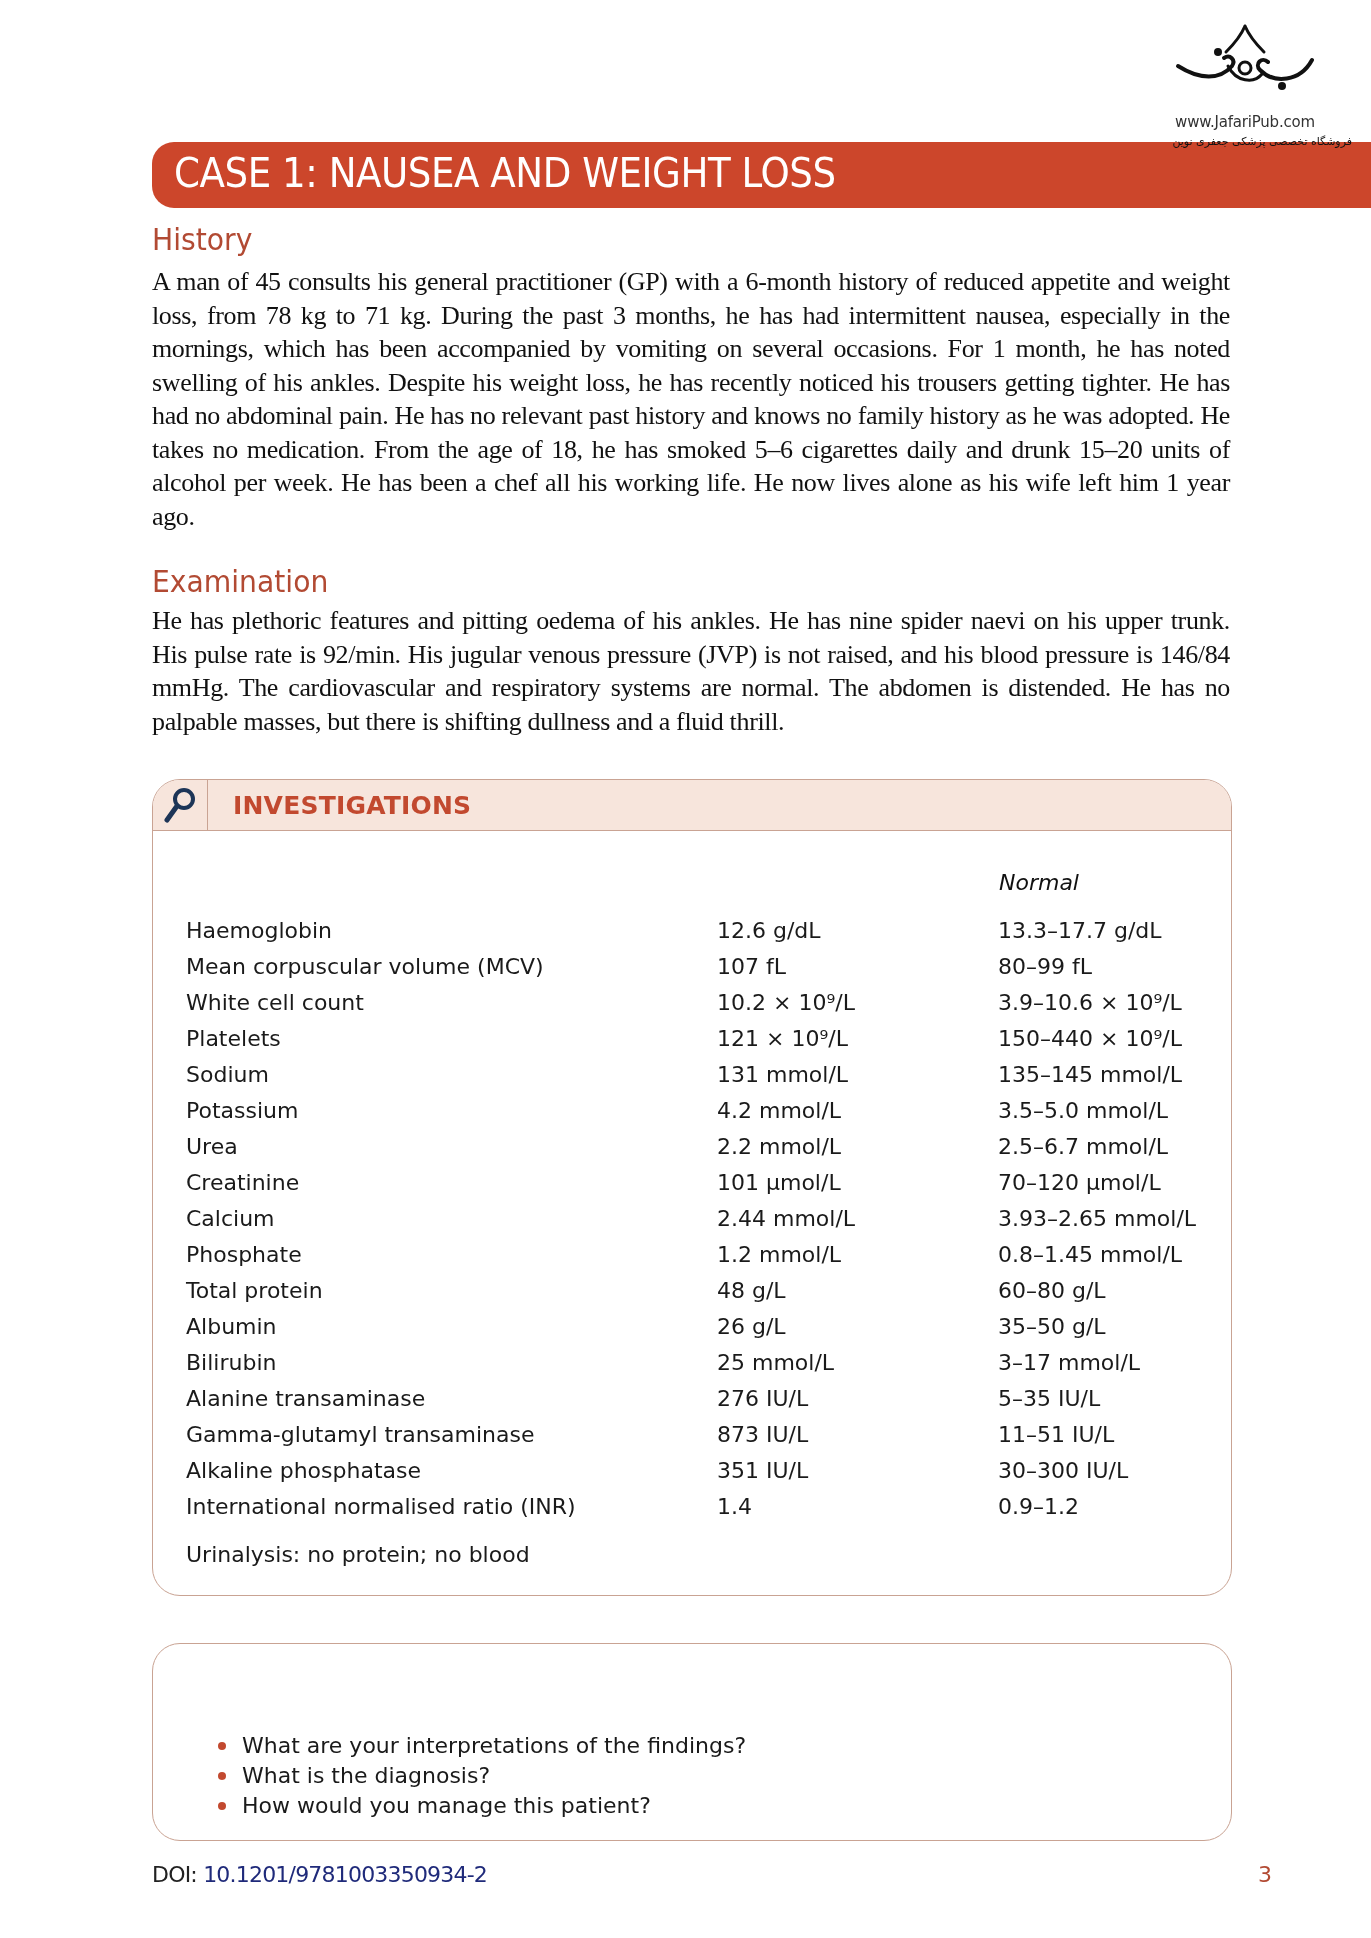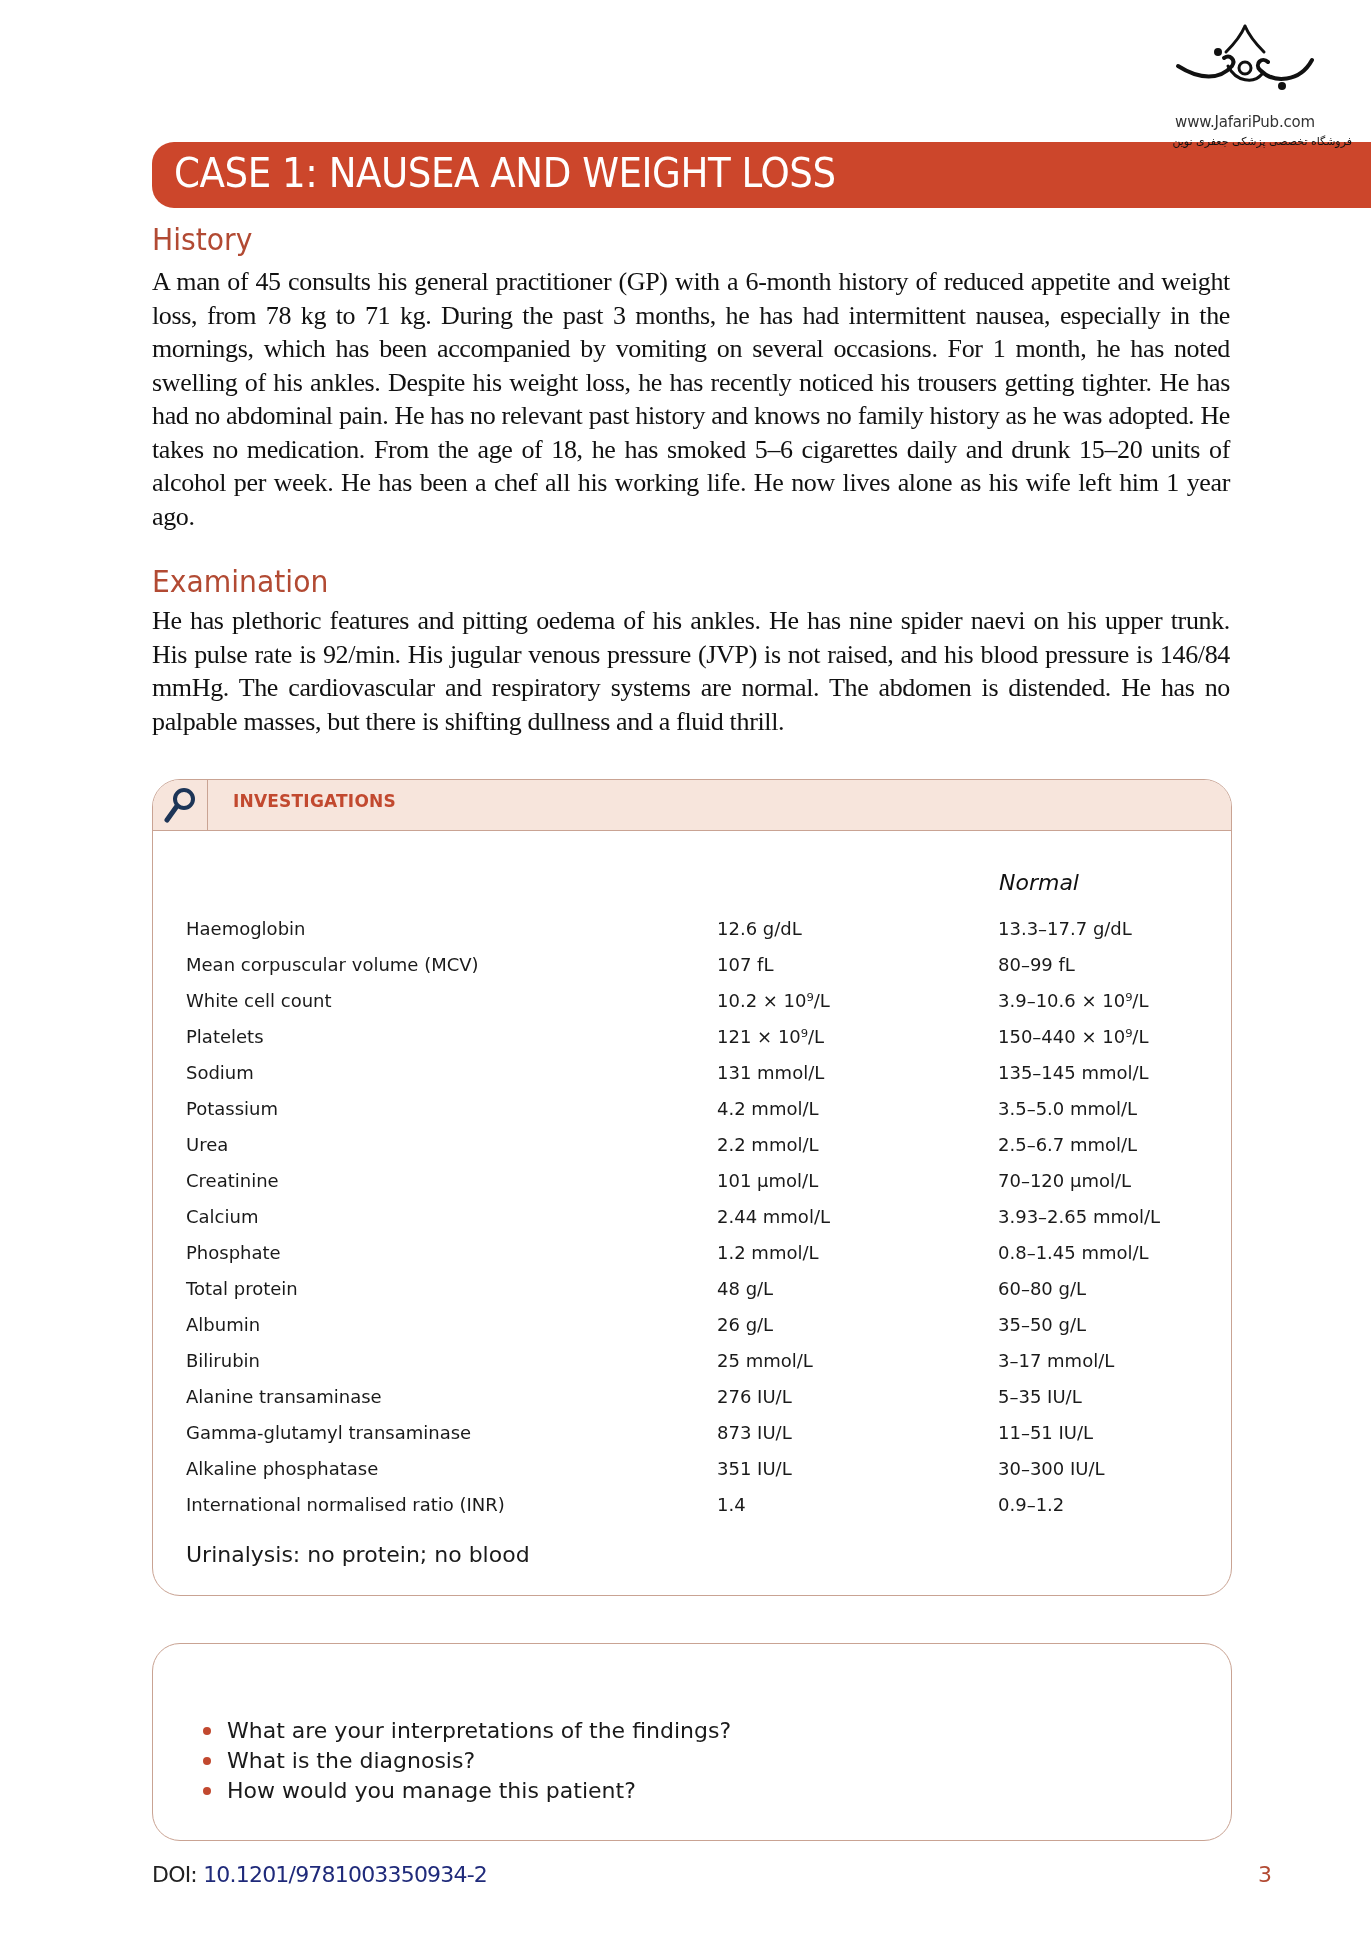"INVESTIGATIONS" .box-title { font-size: 17px -> 25px }
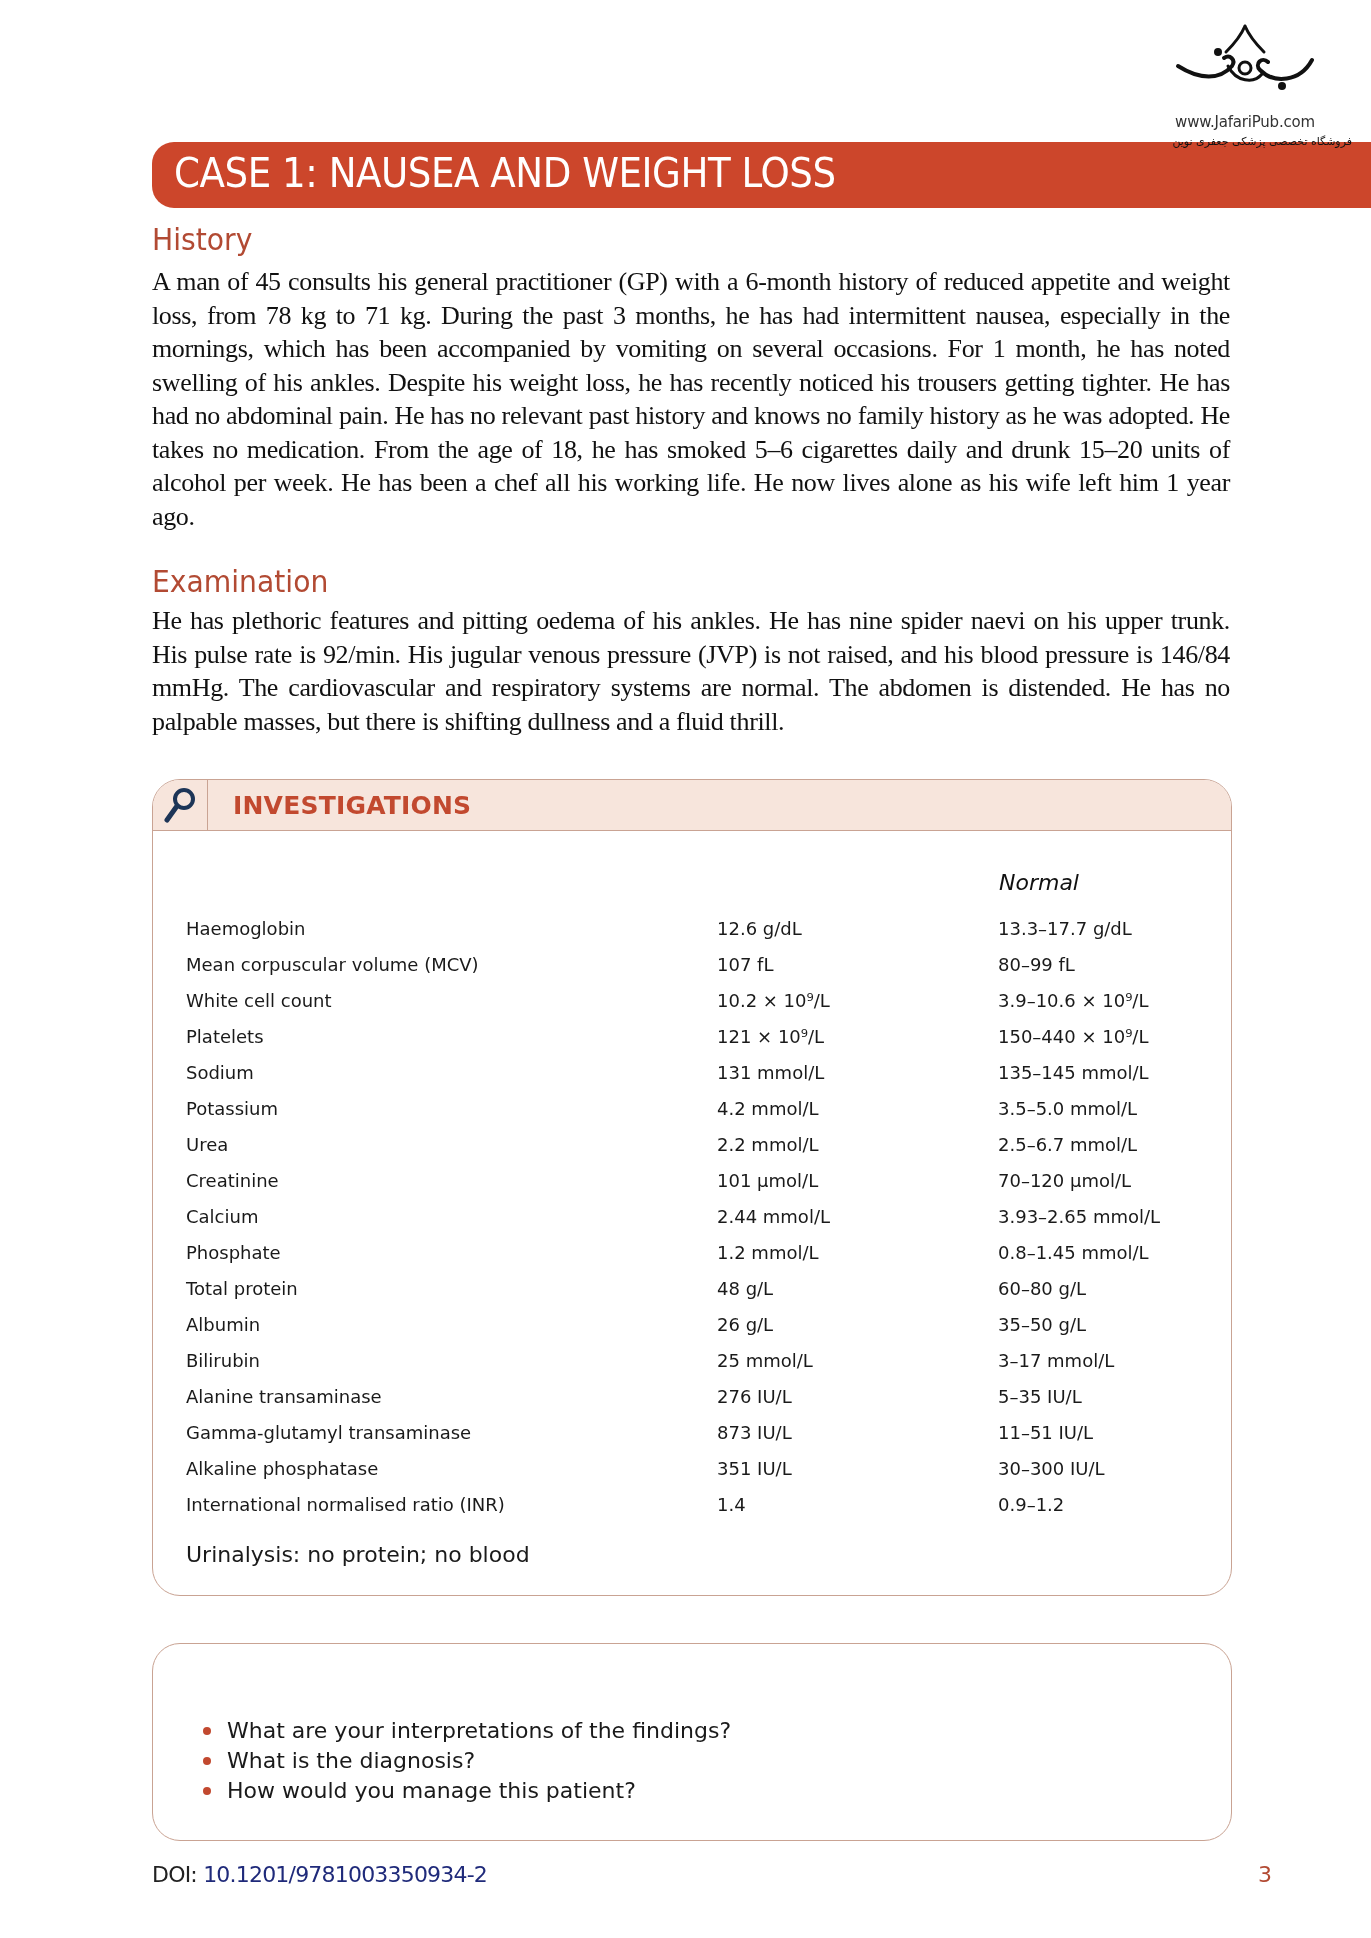"Haemoglobin" .inv-row { font-size: 18px -> 22px }
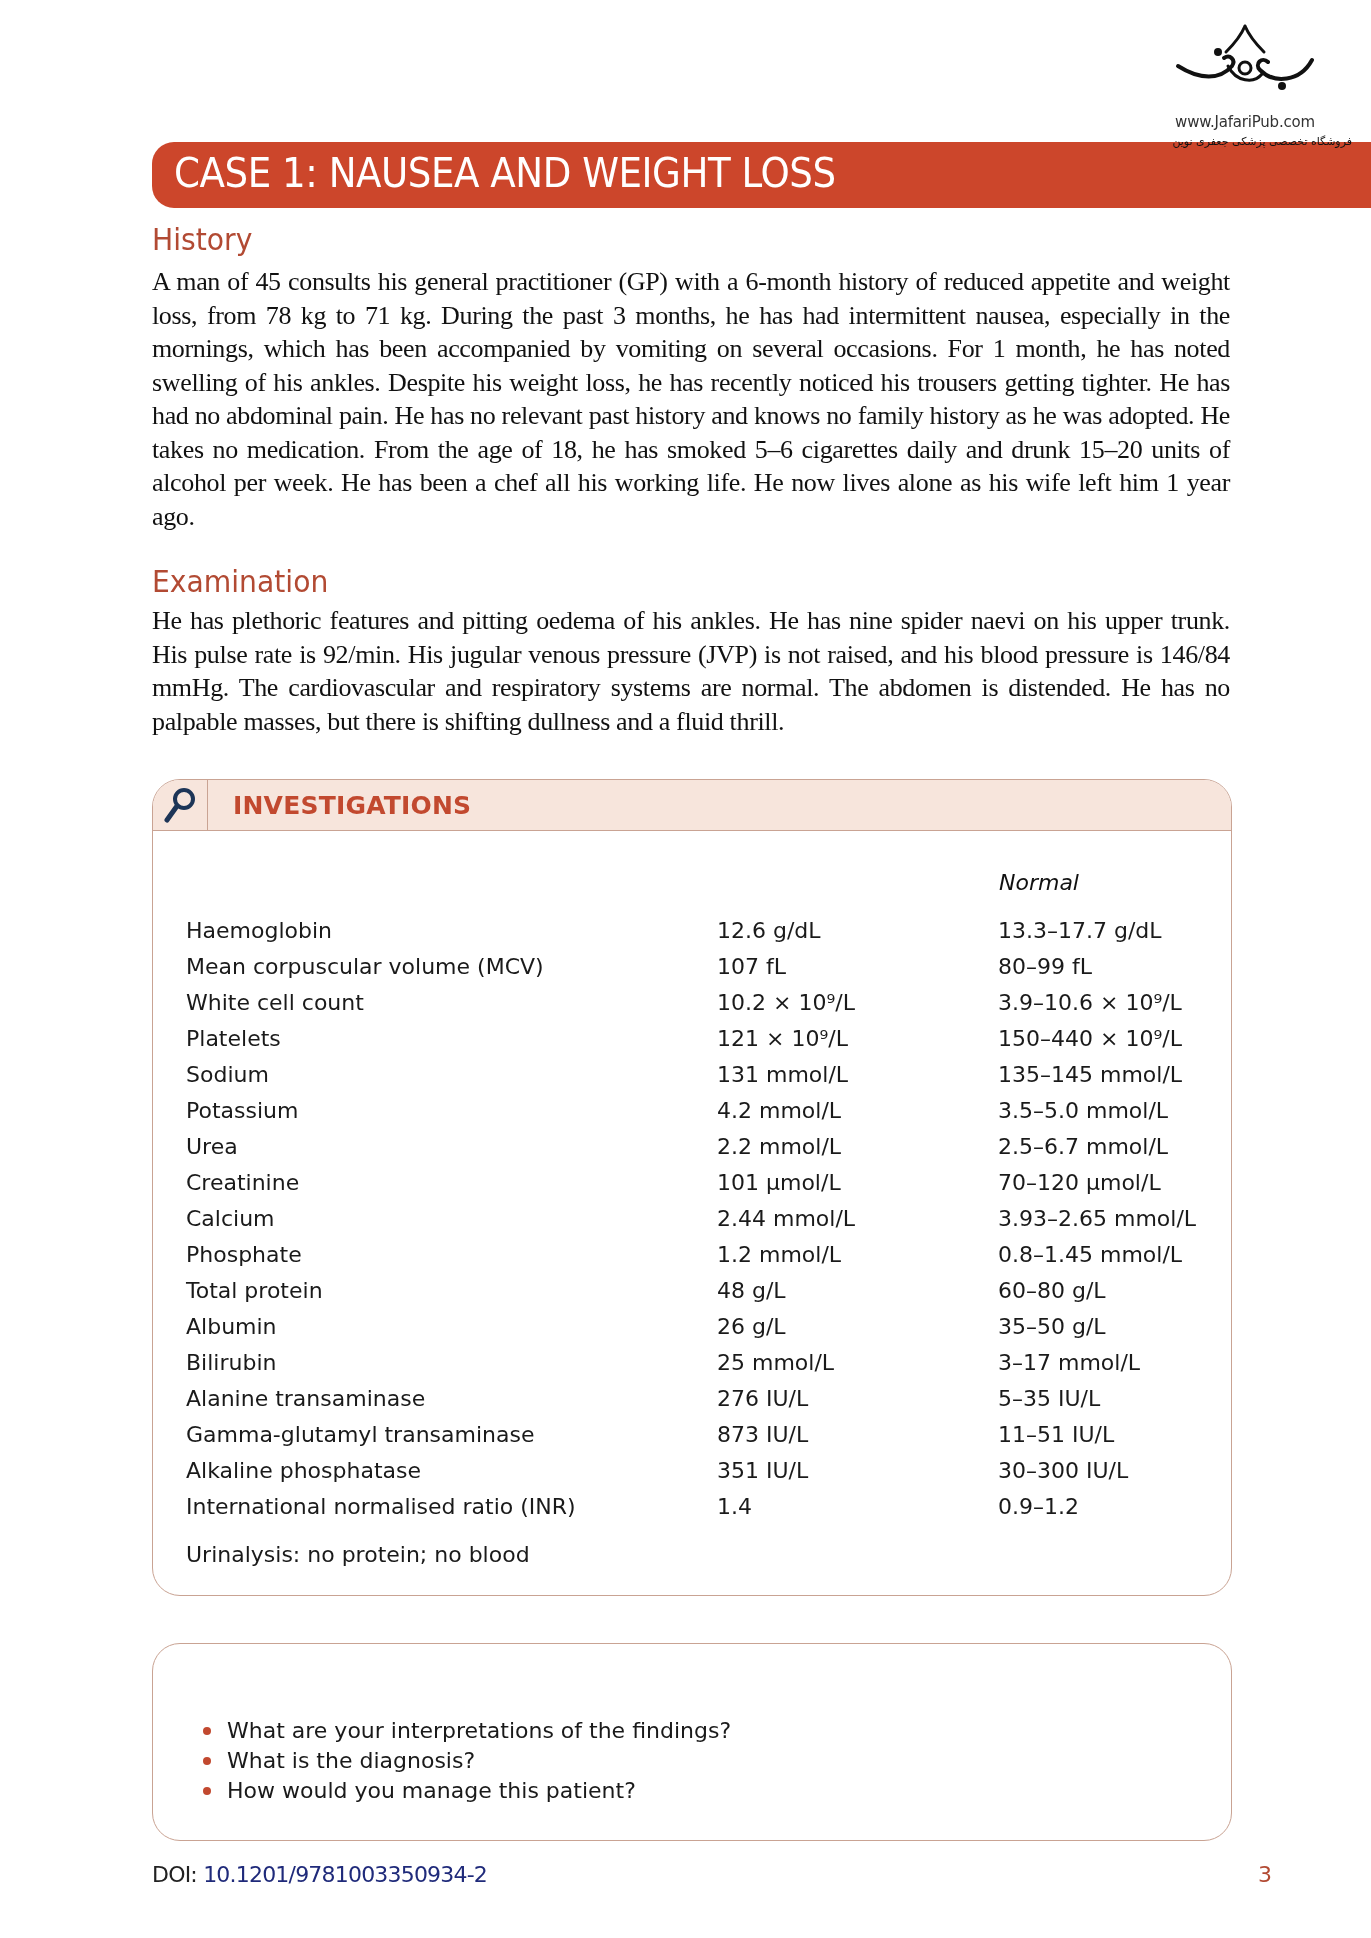"What are your interpretations of" .q-list { margin: 0 -> 15px }
